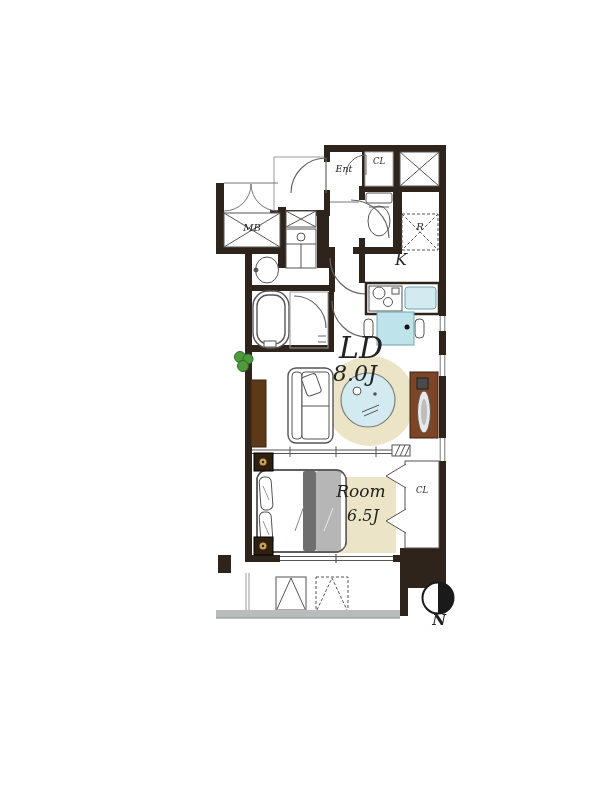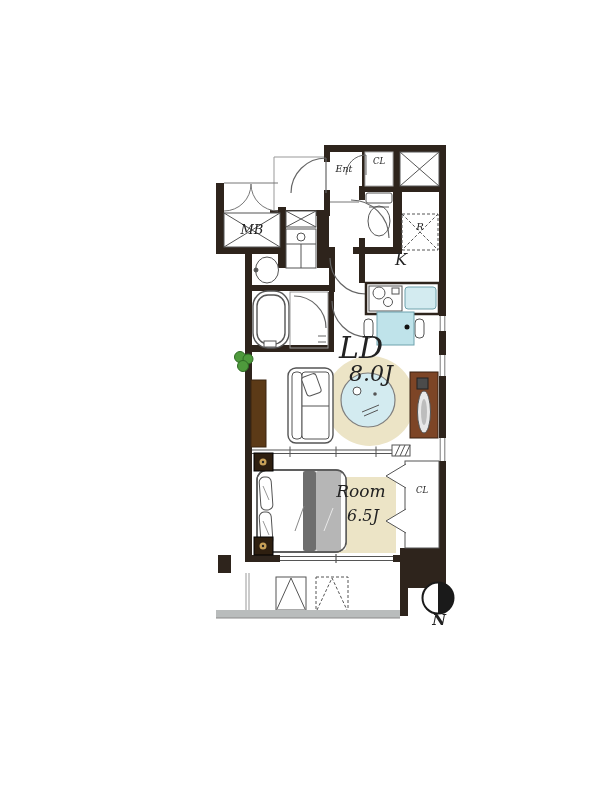"MB" div.lbl { font-size: 13px -> 10px }
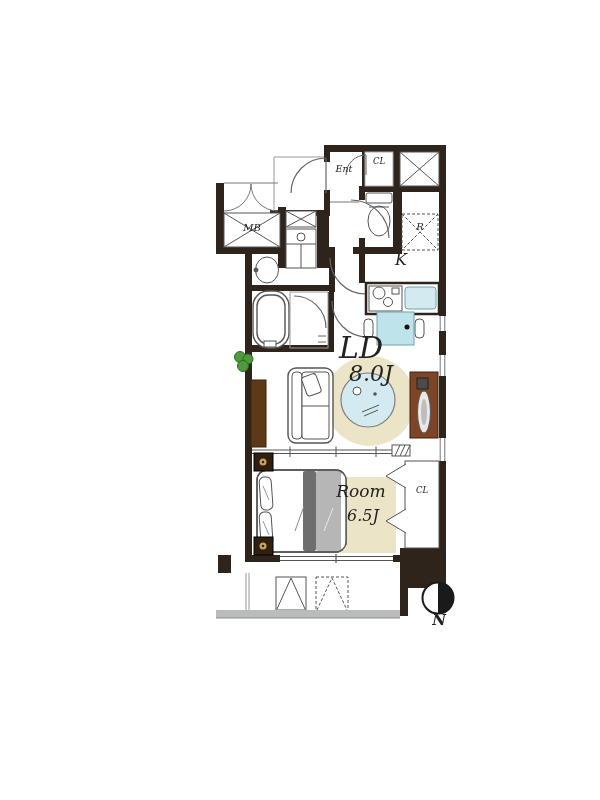"8.0J" div.lbl { left: 292px -> 276px }
